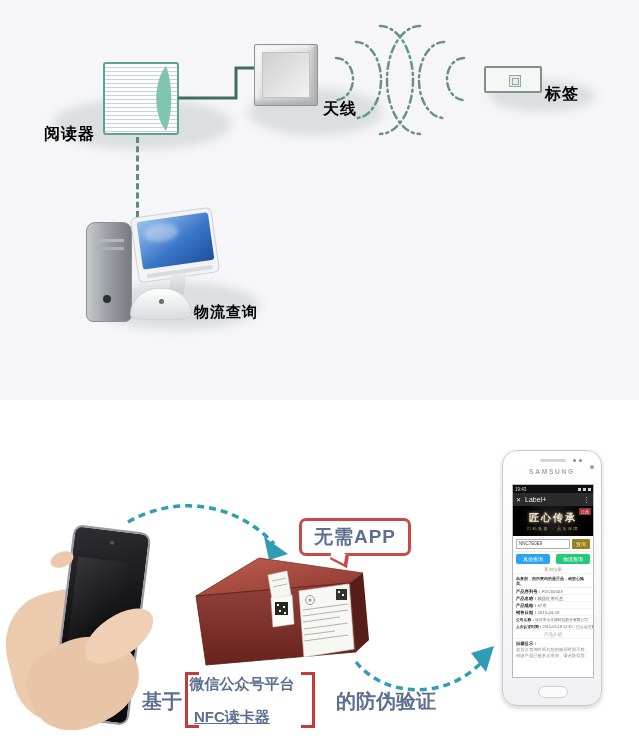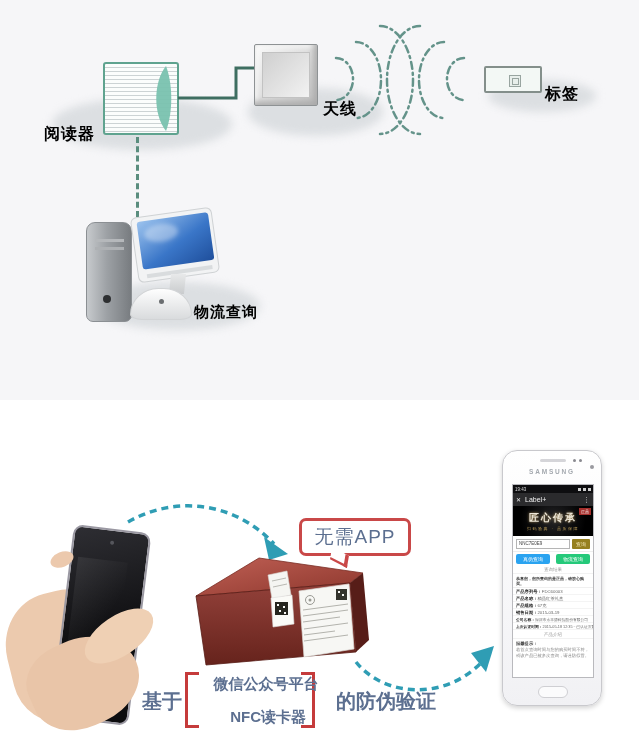"无需APP" #bubble .txt { font-weight: normal -> bold }
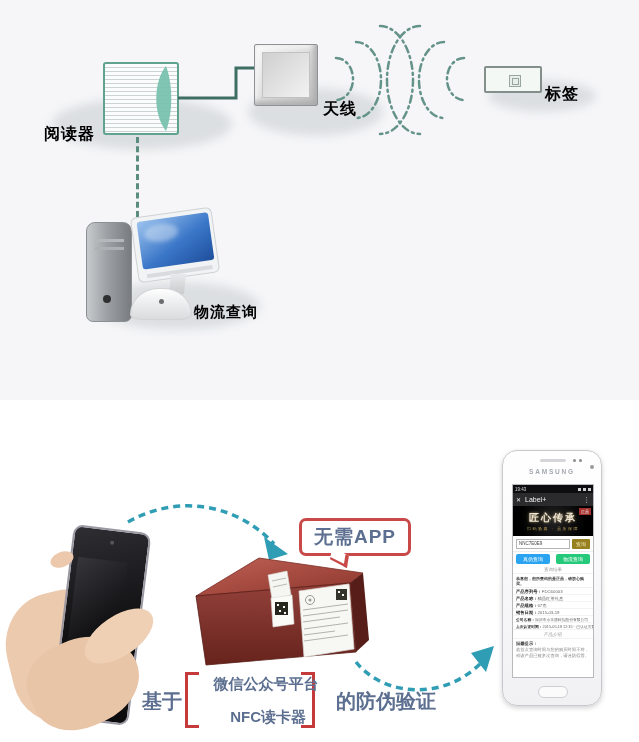"微信公众号平台" #cap-top { left: 210px -> 186px }
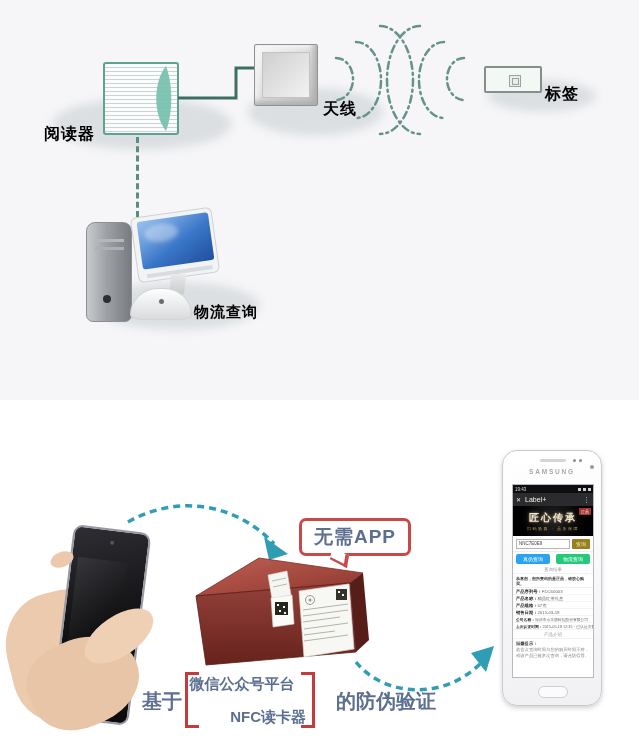"NFC读卡器" #cap-bottom { text-align: right -> left; text-decoration: none -> underline }
